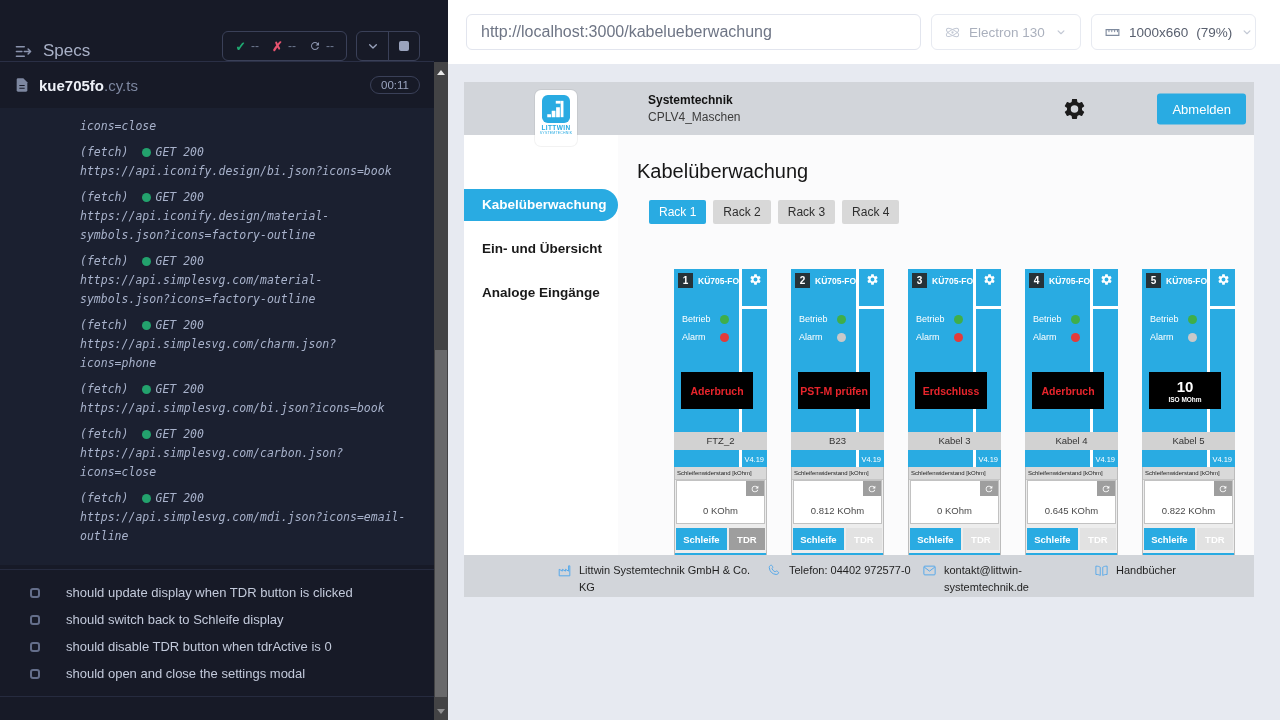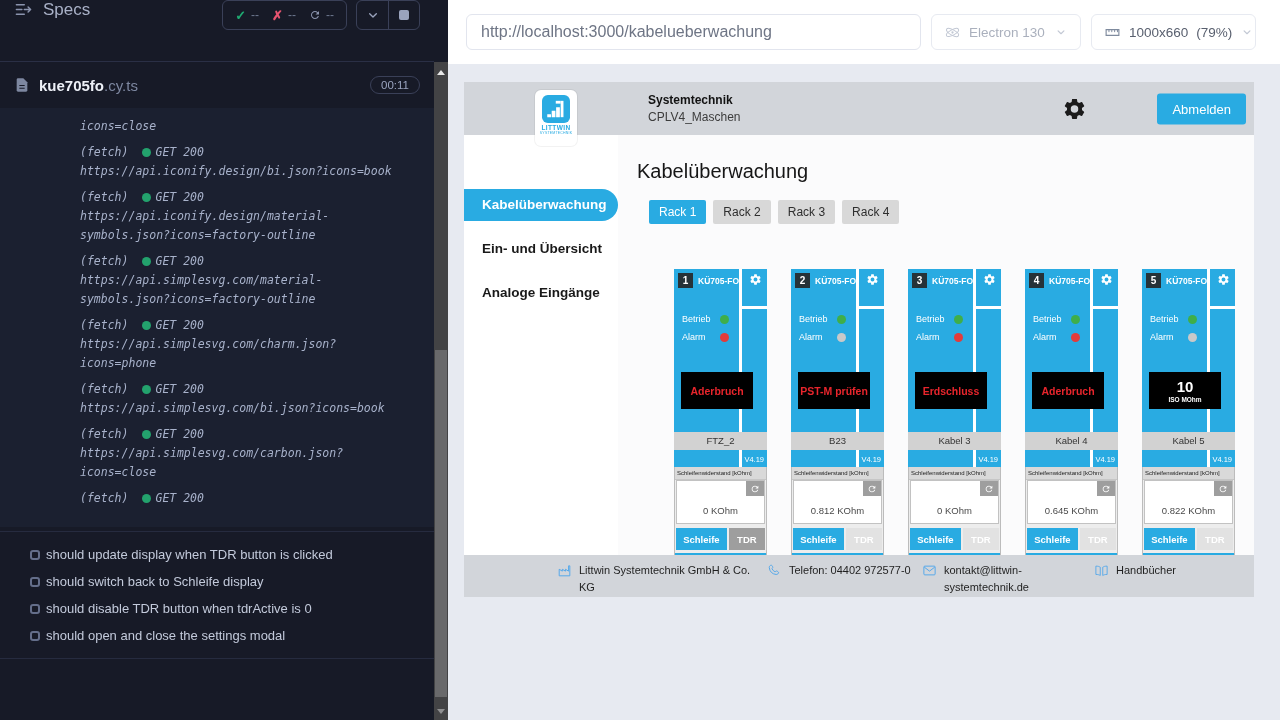"Specs" .rep-header { align-items: flex-start -> flex-end }
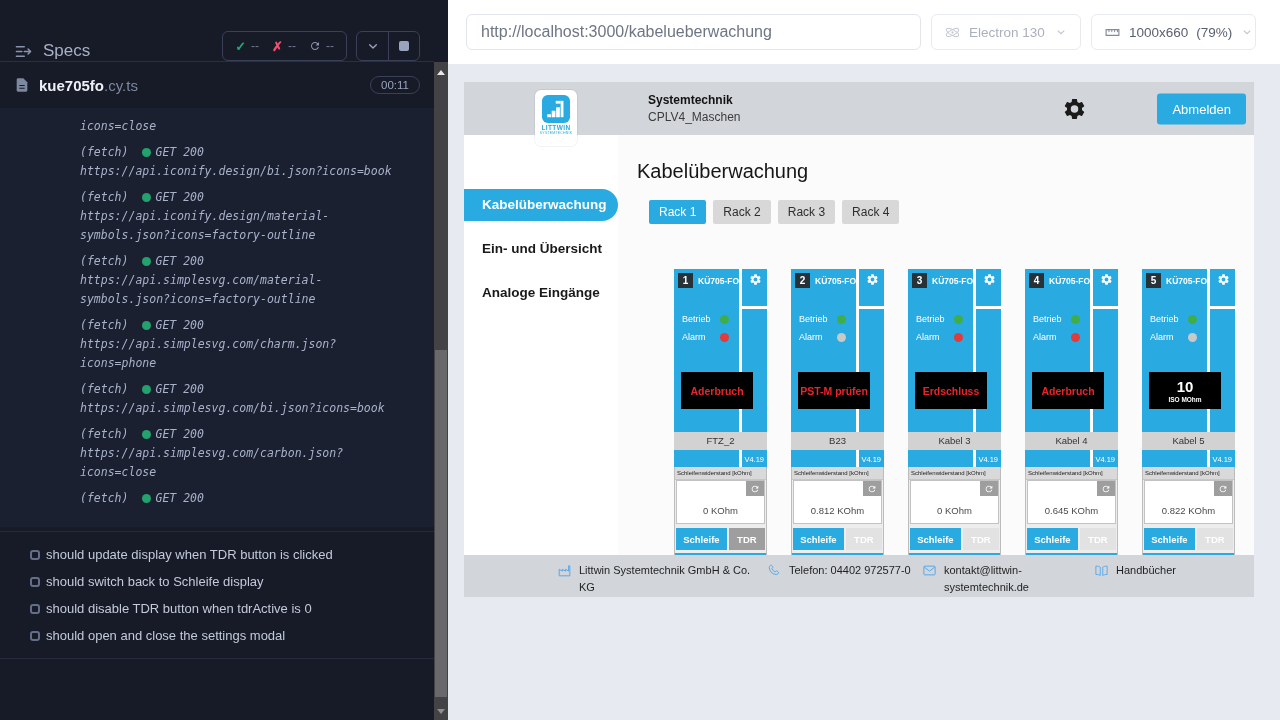"https://api.simplesvg.com/mdi.json?icons" div.log-url { html: none -> <div>https://api.simplesvg.com/mdi.json?icons=email-outline</div> }
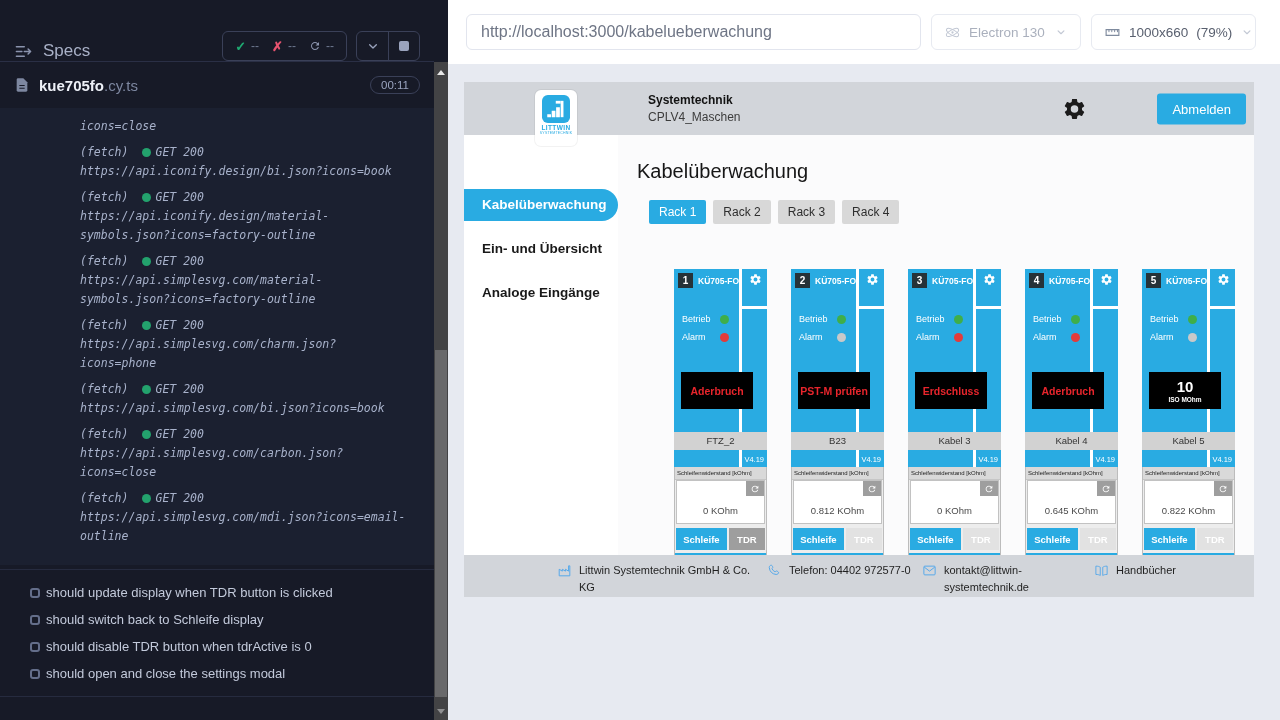"should update display when TDR" .test-item { gap: 6px -> 26px }
